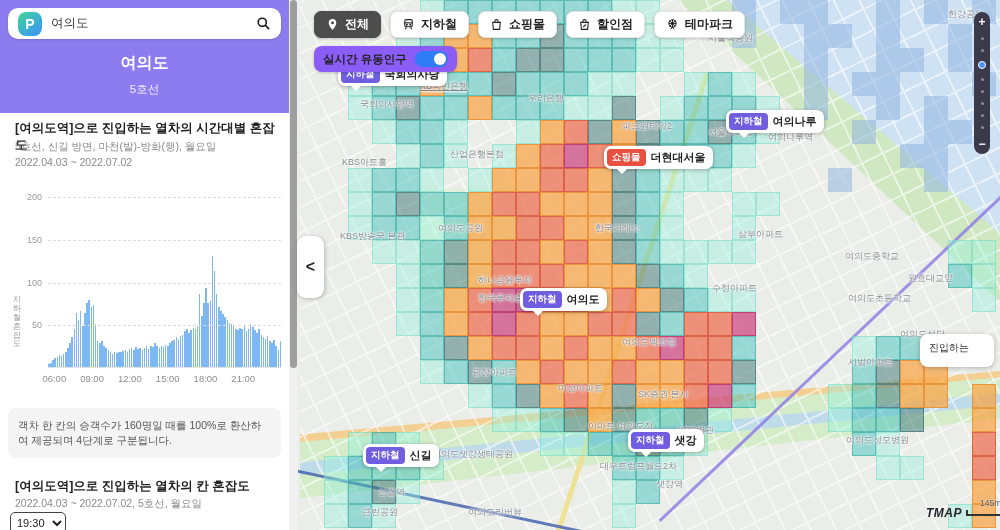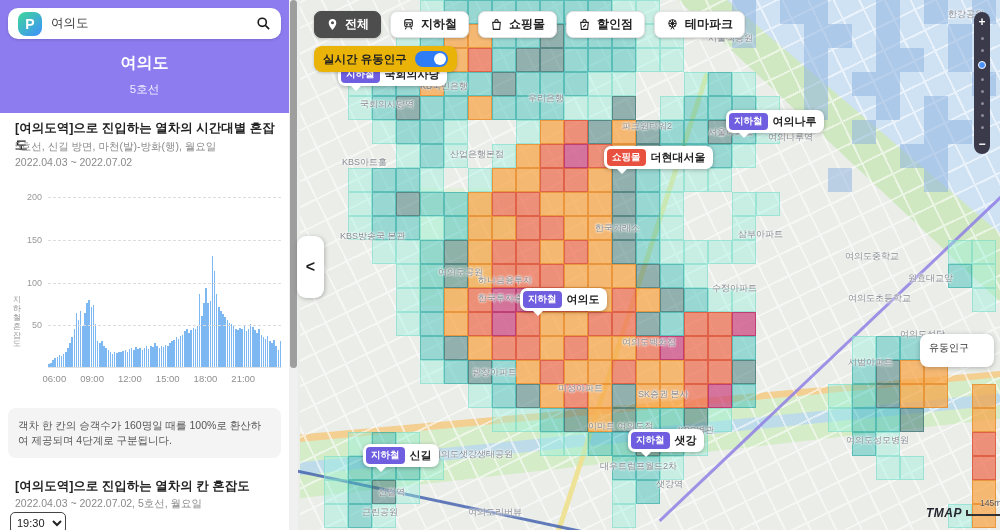"실시간 유동인구" .toggle-box { background: #eab308 -> #8b5cf6 }
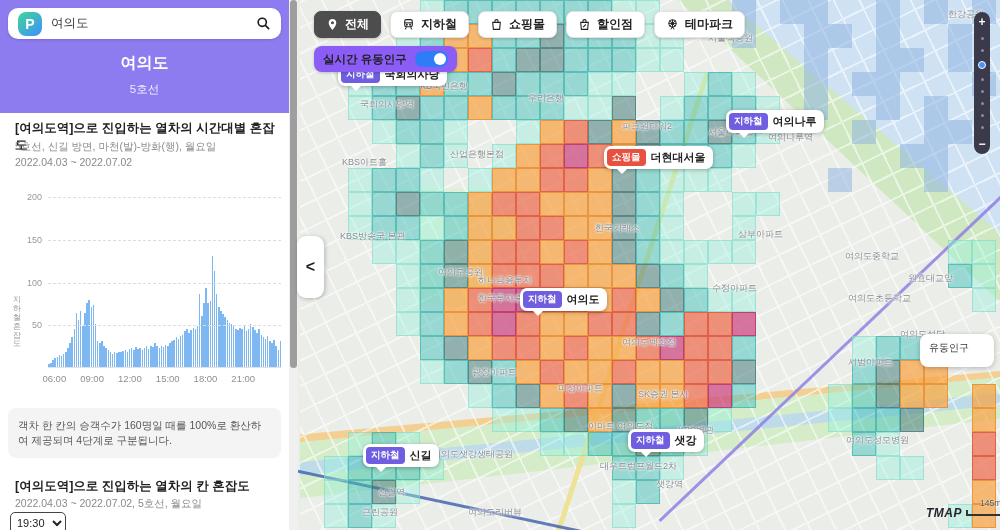"KB국민은행" div.mlabel { text-decoration: none -> underline }
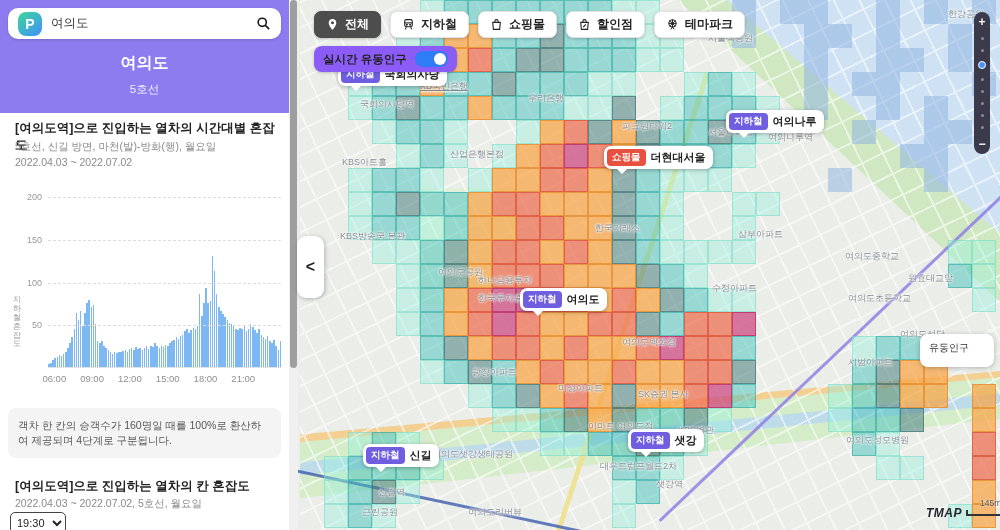"여의도공원" div.mlabel { margin-top: 44px -> none }
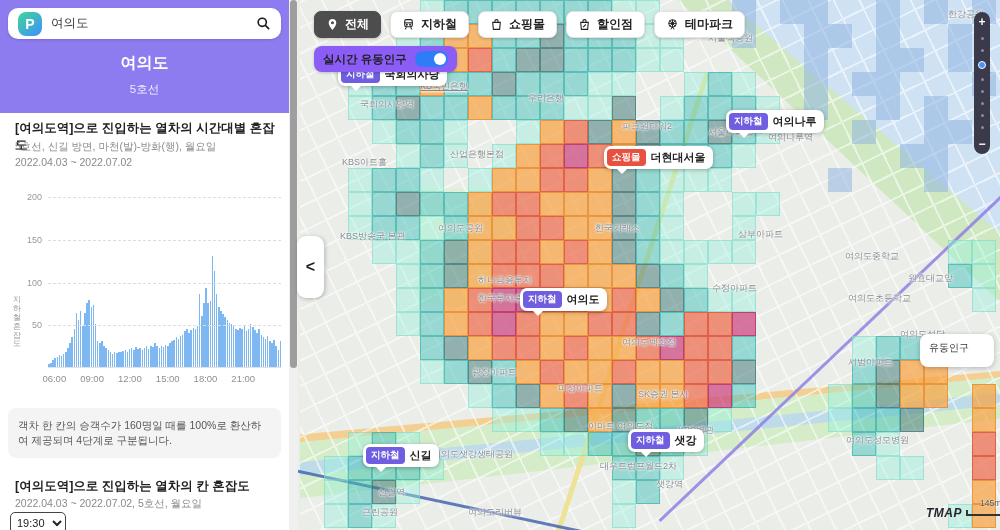"유동인구" div.legend-title { text: 유동인구 -> 진입하는 }
